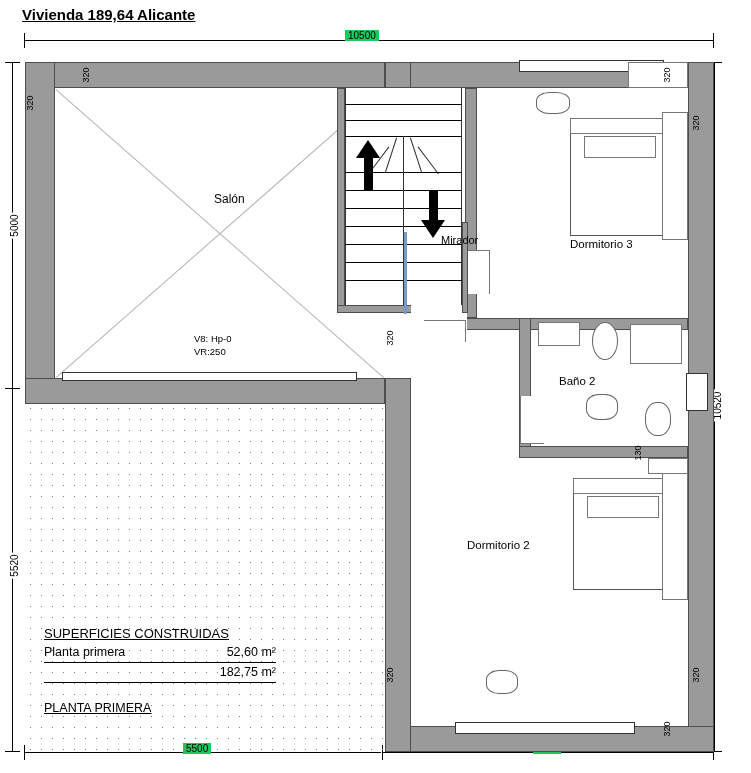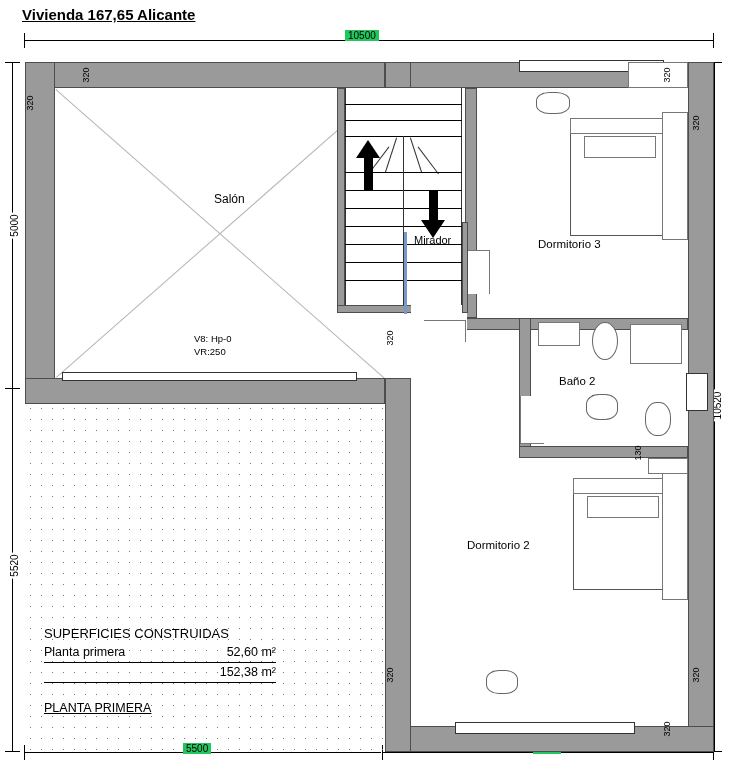"Vivienda 167,65 Alicante" div.abs { text: 167,65 -> 189,64 }
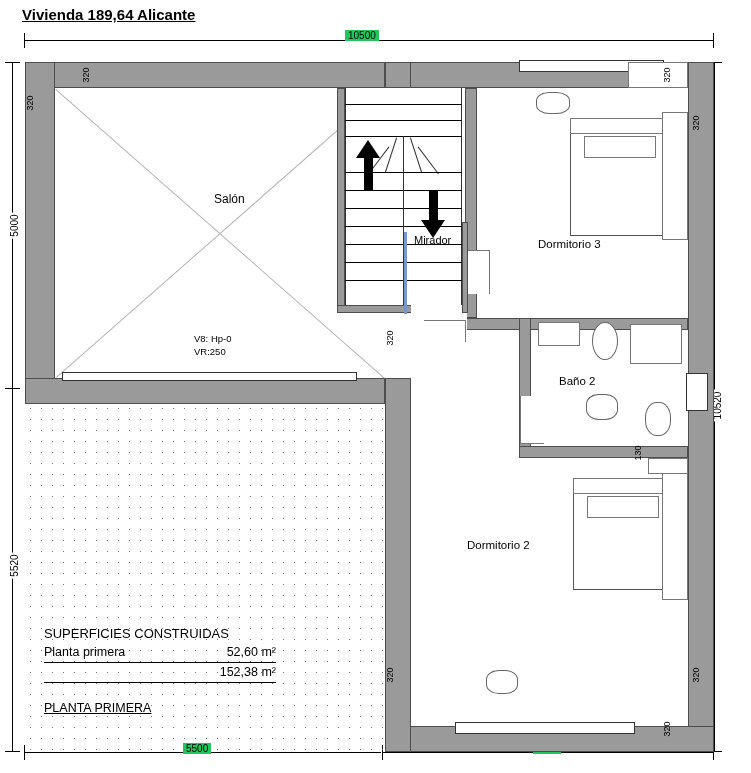"Mirador" div.room-label { left: 398px -> 425px }
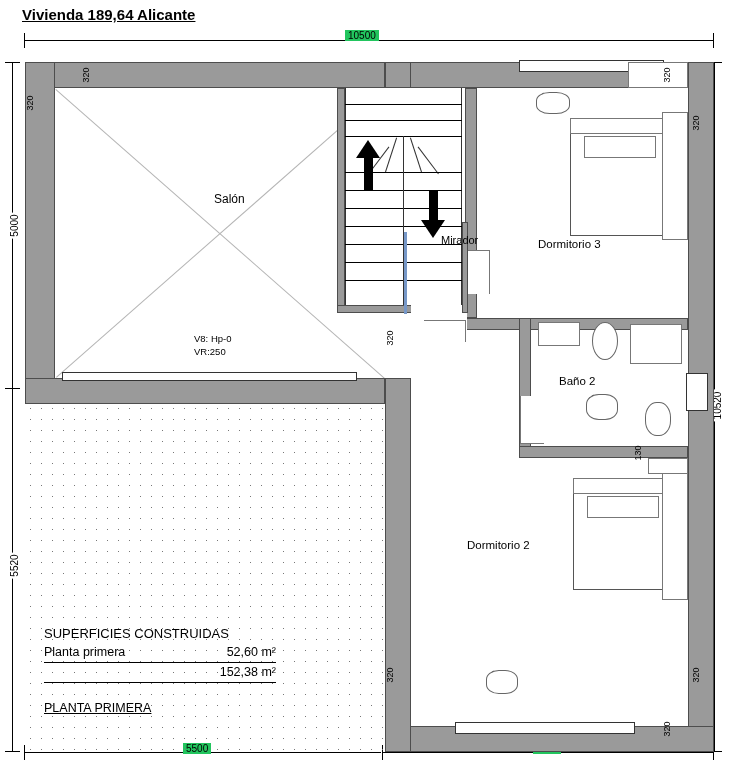"Dormitorio 3" div.room-label { left: 522px -> 554px }
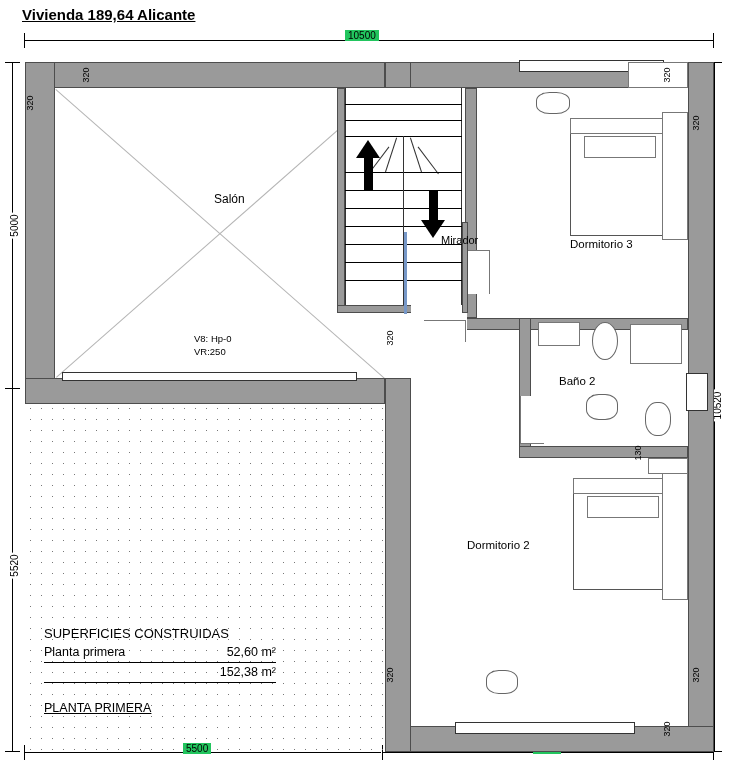"SUPERFICIES CONSTRUIDAS" .legend .hd { text-decoration: none -> underline }
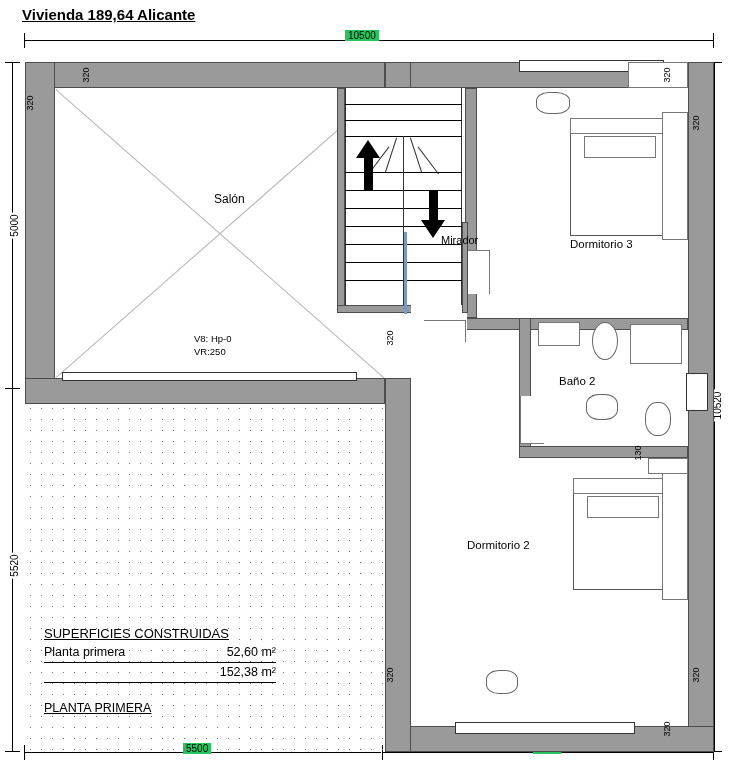"152,38 m²" span { text: 152,38 -> 182,75 }
